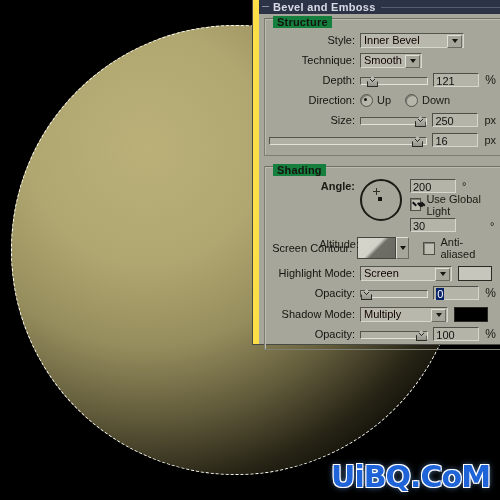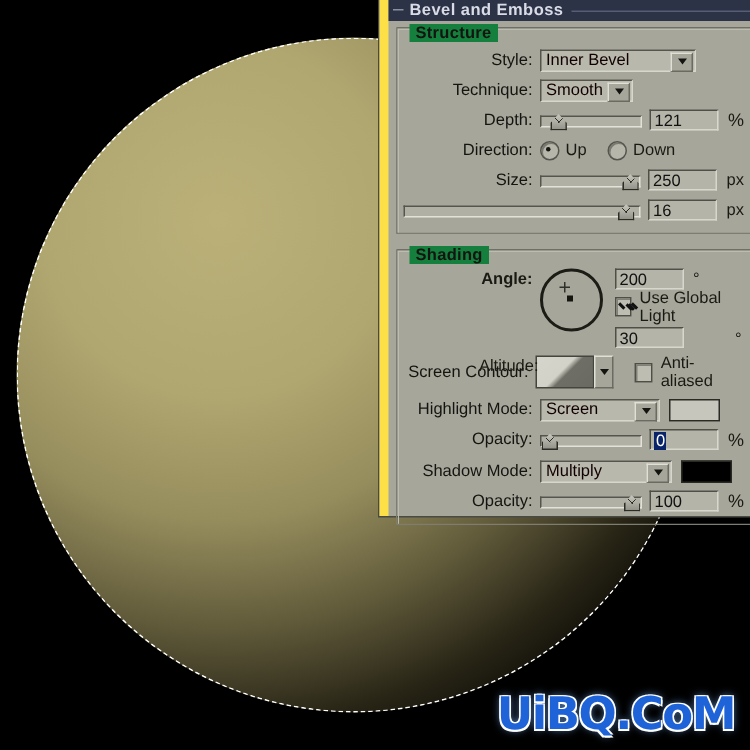"Screen" div.ddl { width: 80px -> 92px }
